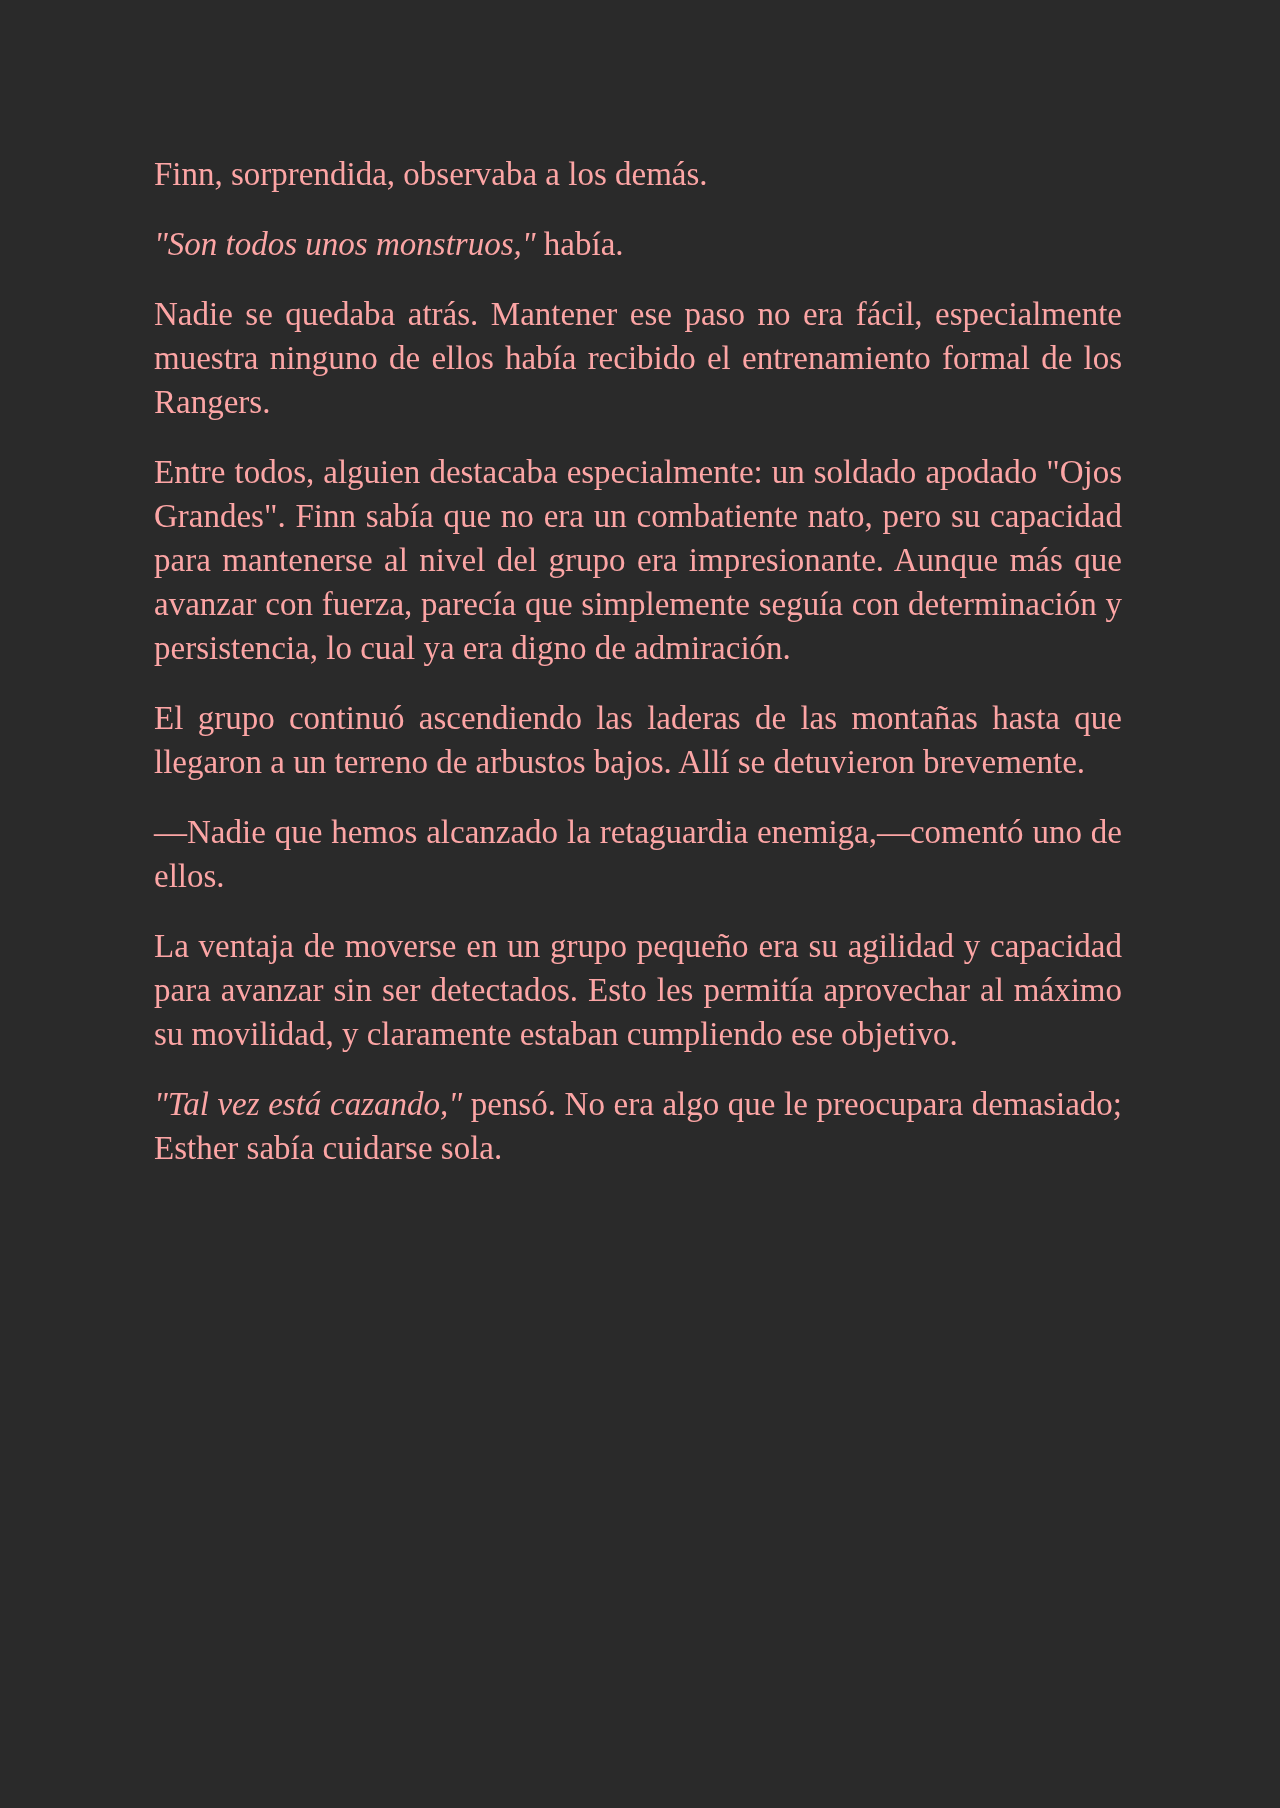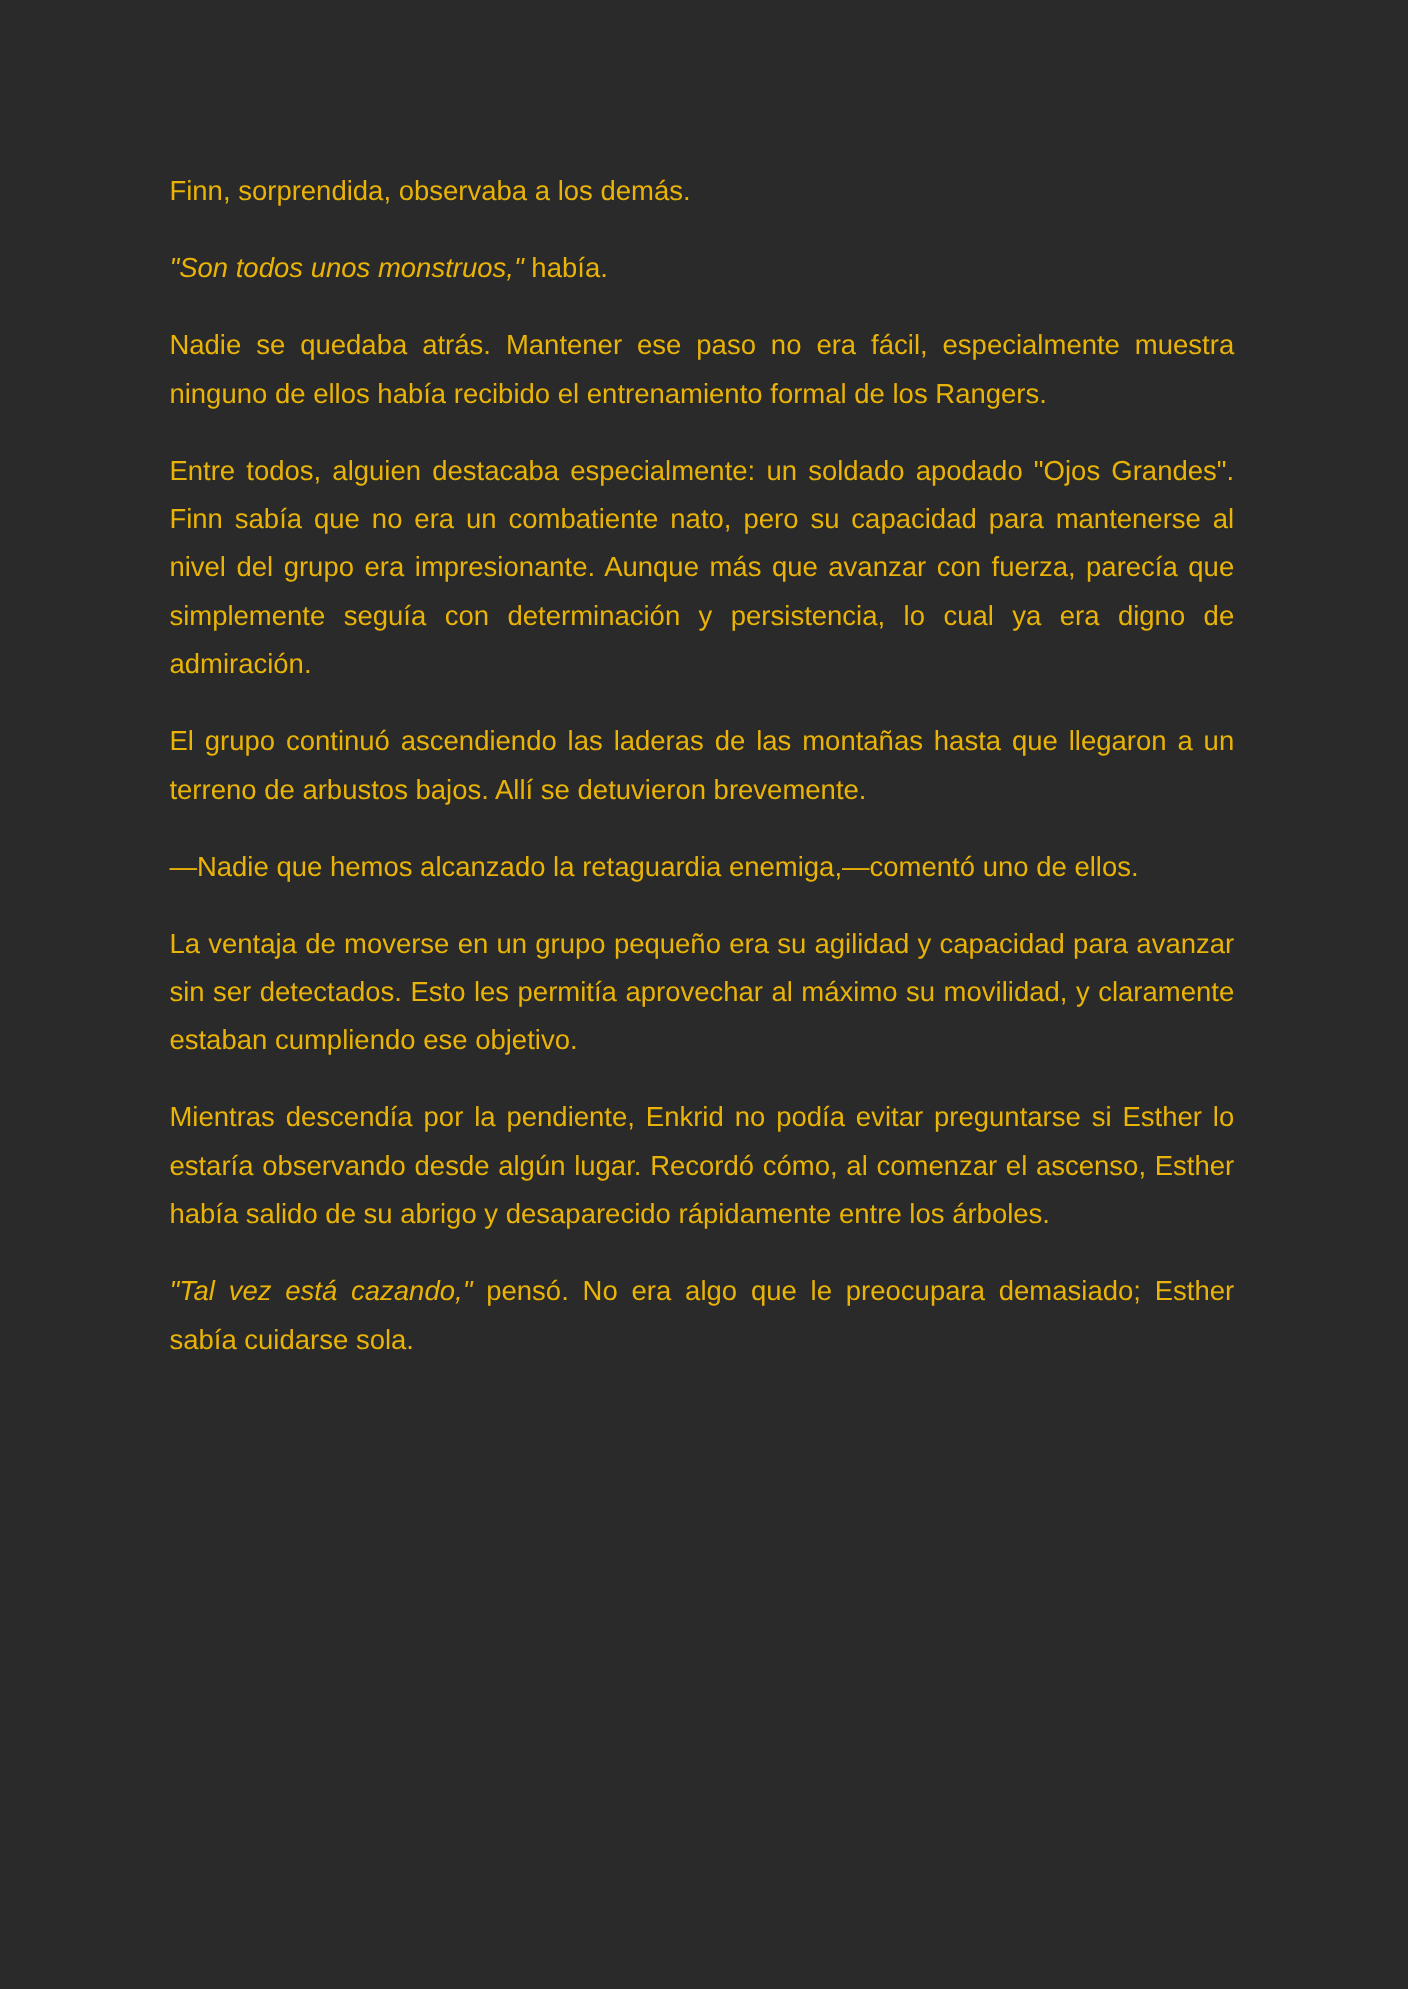"Finn, sorprendida, observaba a los" .article { color: #eab308 -> #fca5a5; font-family: Liberation Sans, sans-serif -> Liberation Serif, serif; font-size: 25px -> 33px }
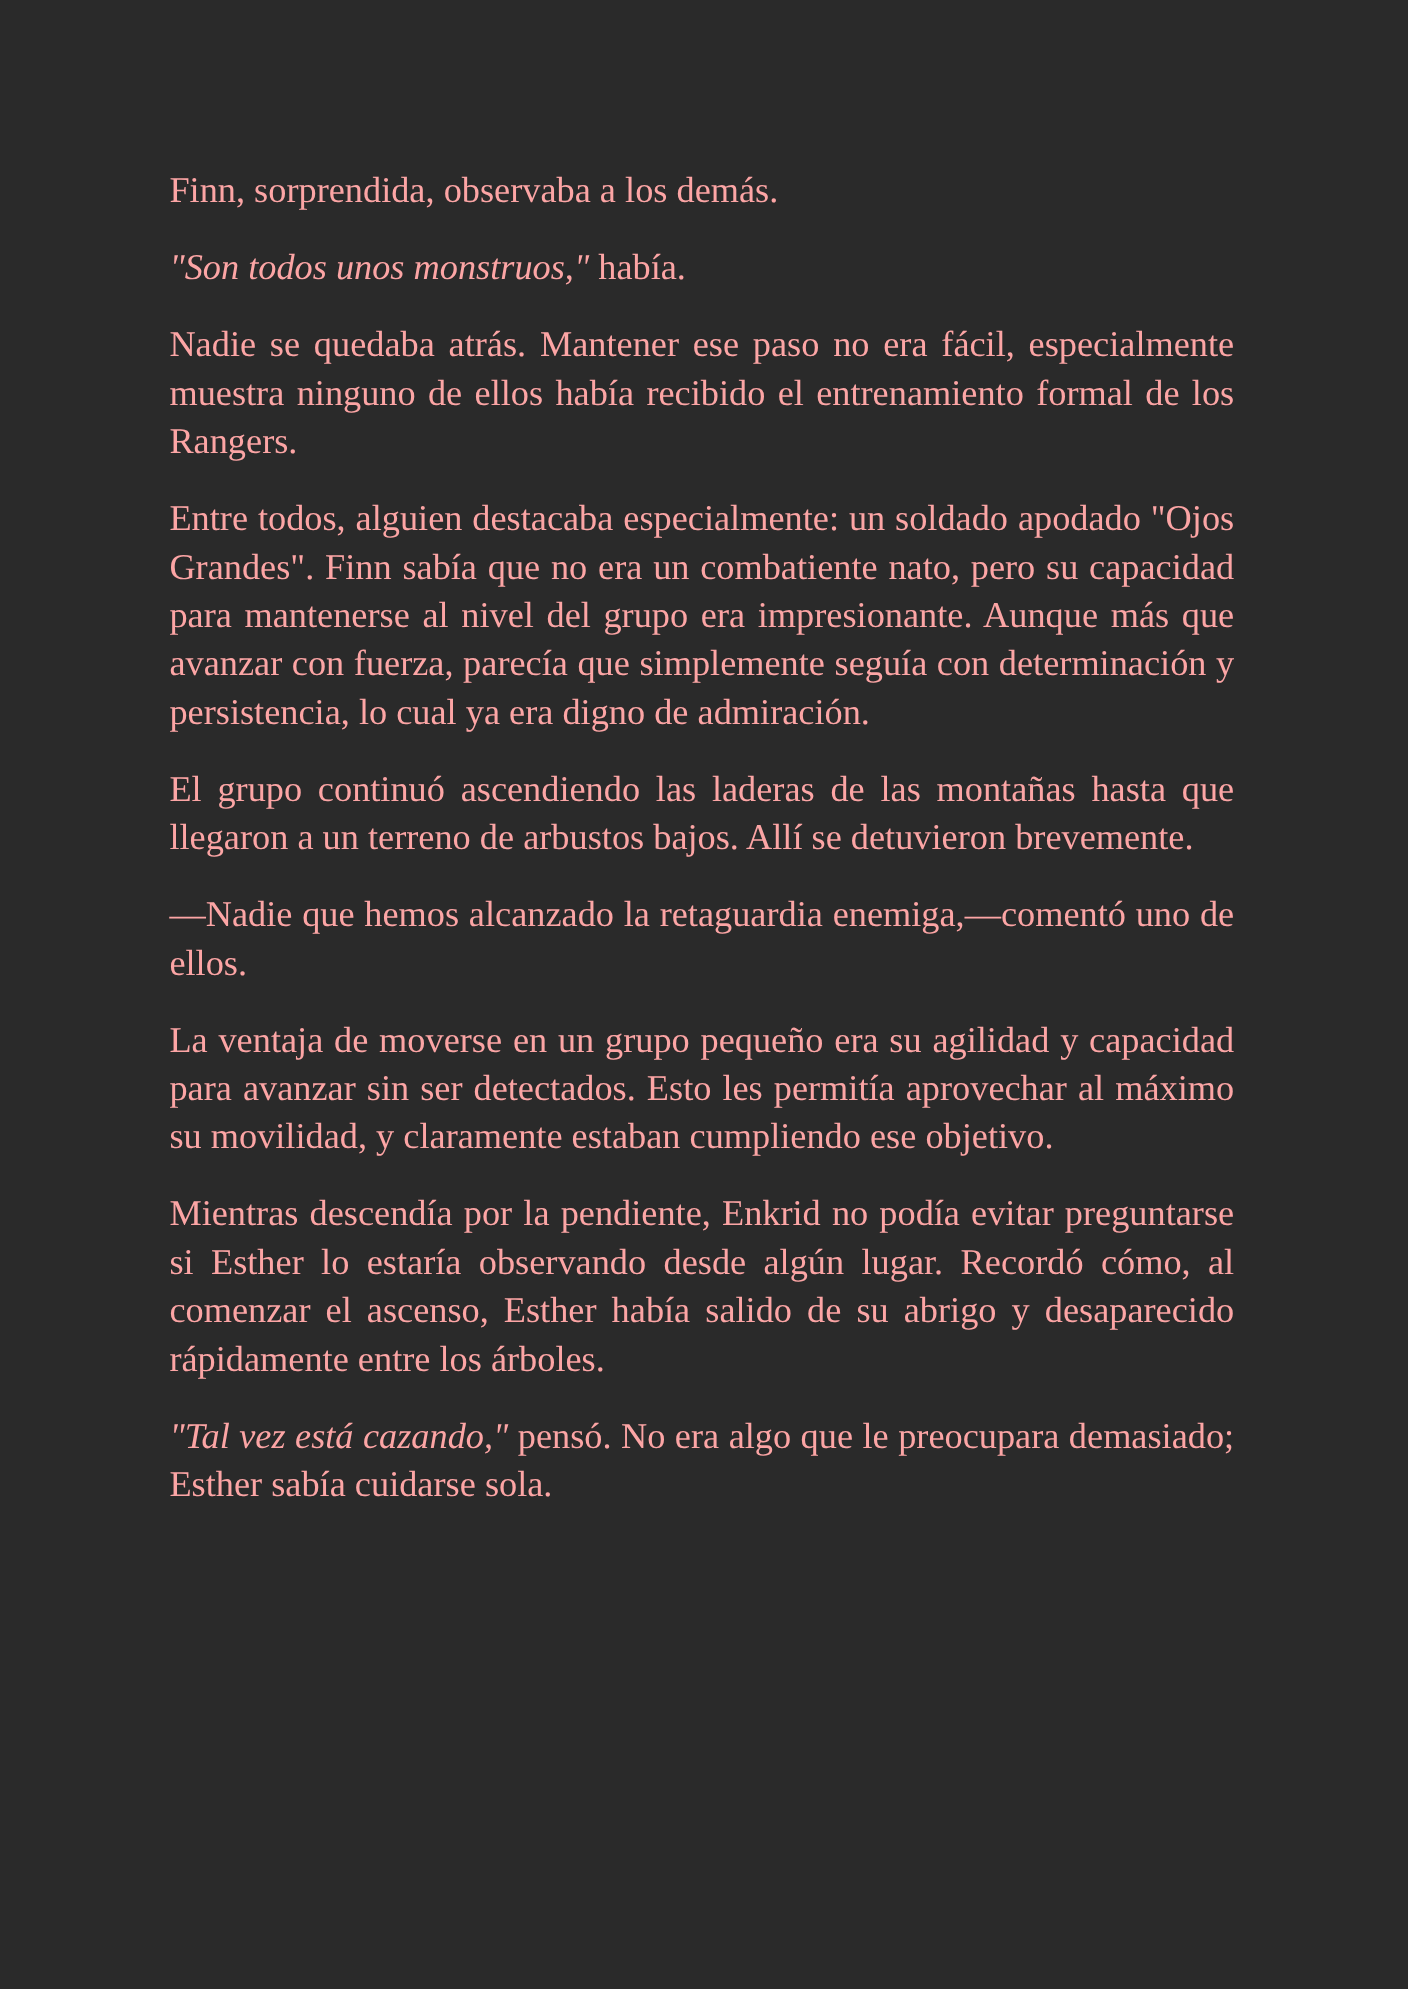"Mientras descendía por la pendiente," p { html: <p><span>Mientras descendía por la pendiente, Enkrid no podía evitar preguntarse si Esther lo estaría observando desde algún lugar. Recordó cómo, al comenzar el ascenso, Esther había salido de su abrigo y desaparecido rápidamente entre los árboles.</span></p> -> none }
